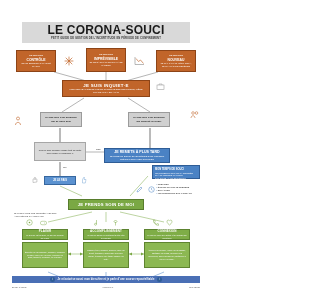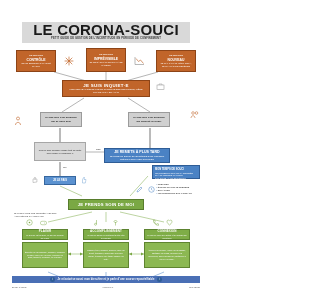"LE CORONA-SOUCI" .title-main { font-size: 15px -> 12px }
